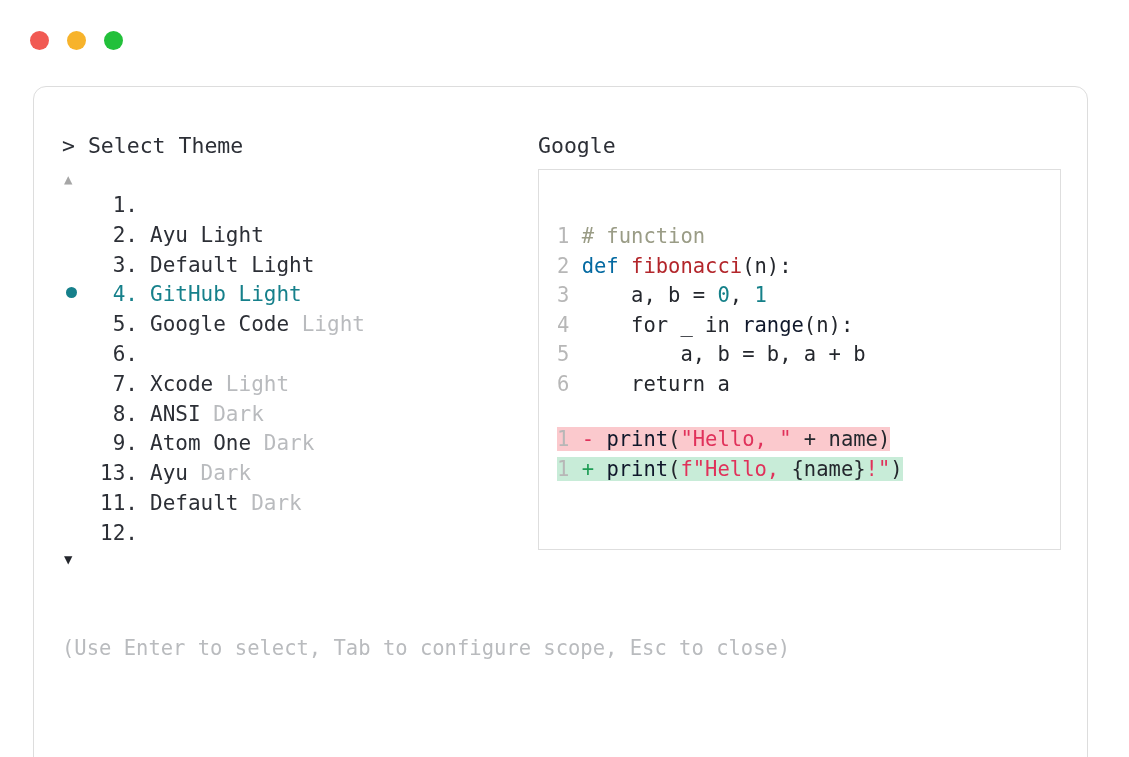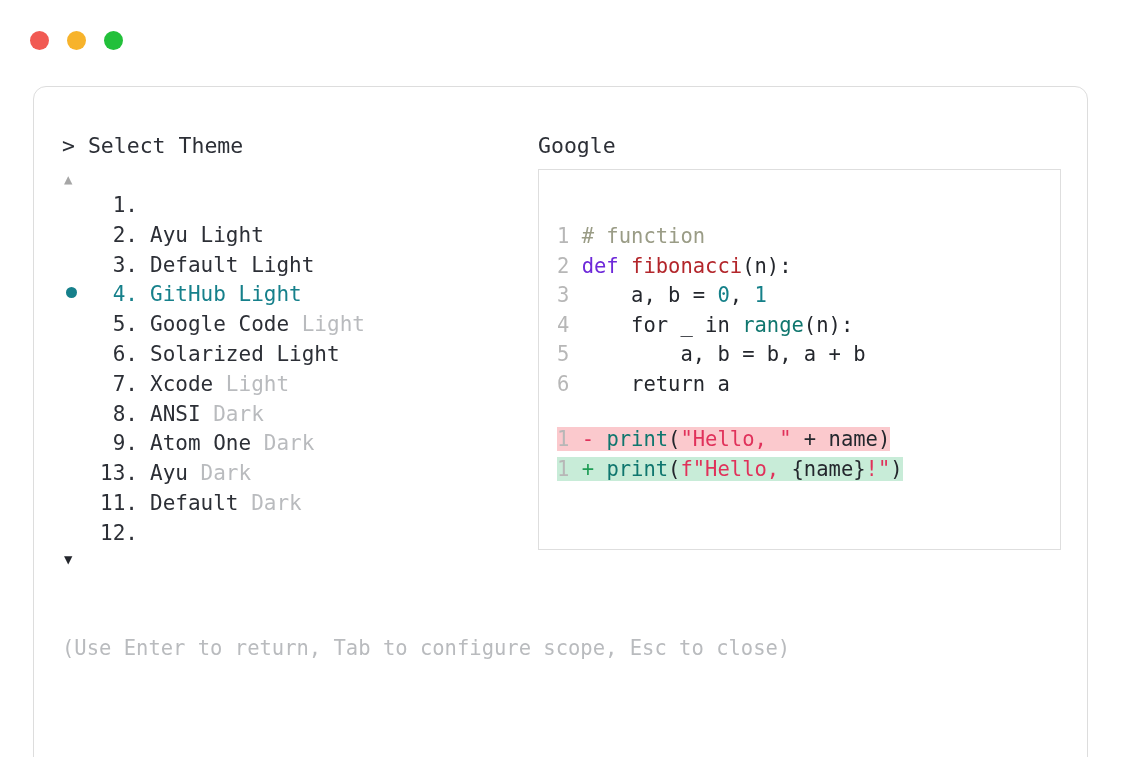"def" .tok-kw { color: #6d28d9 -> #0369a1 }
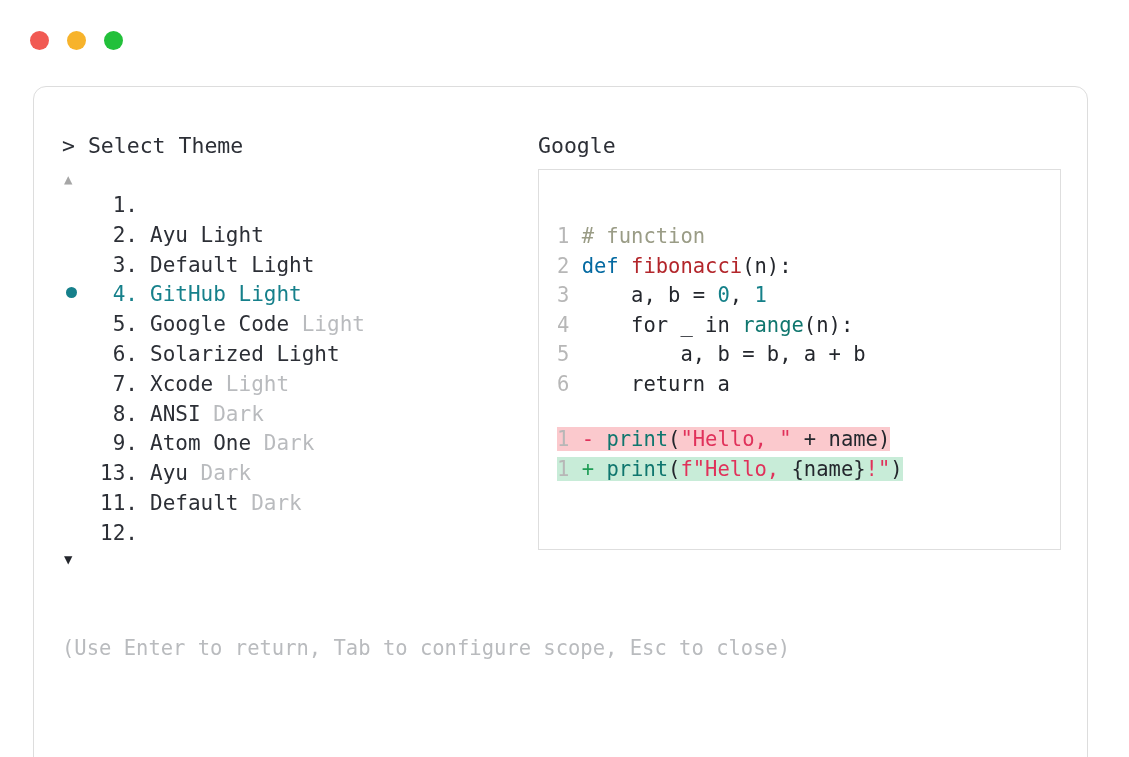"range" .tok-builtin { color: #0f766e -> #0f172a }
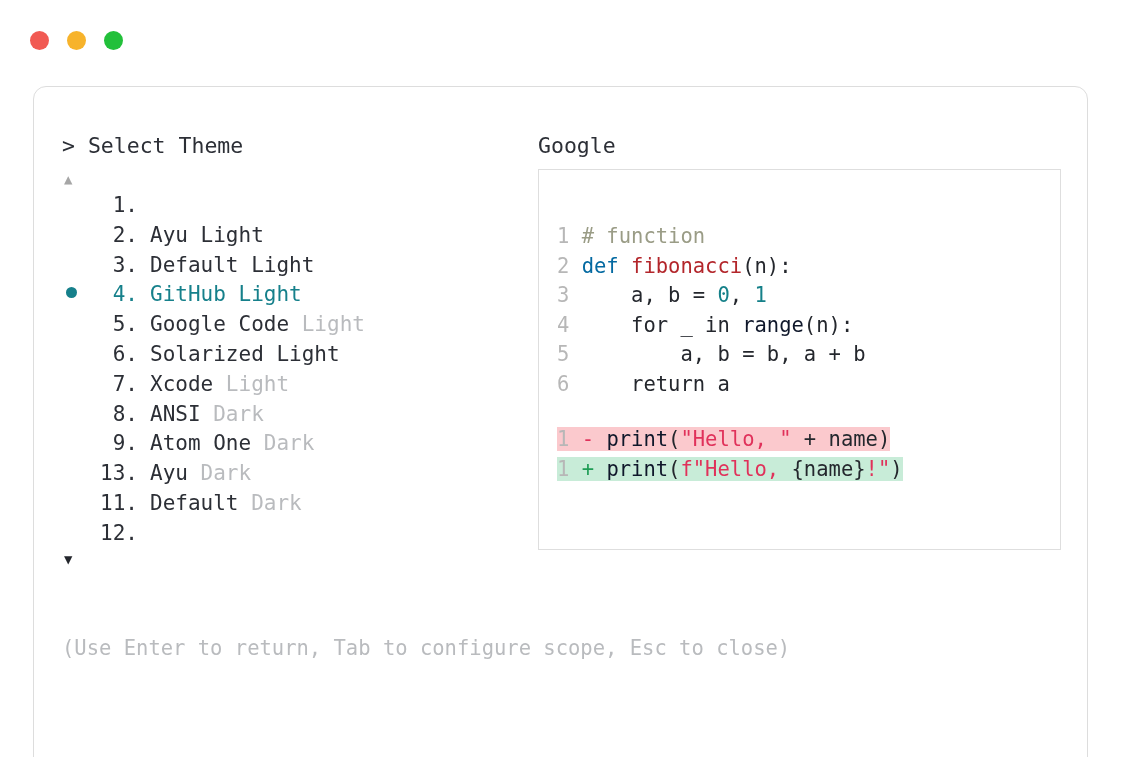"Solarized Light" span.name-cell { html: <span>Solarized<span> Light</span></span> -> none }
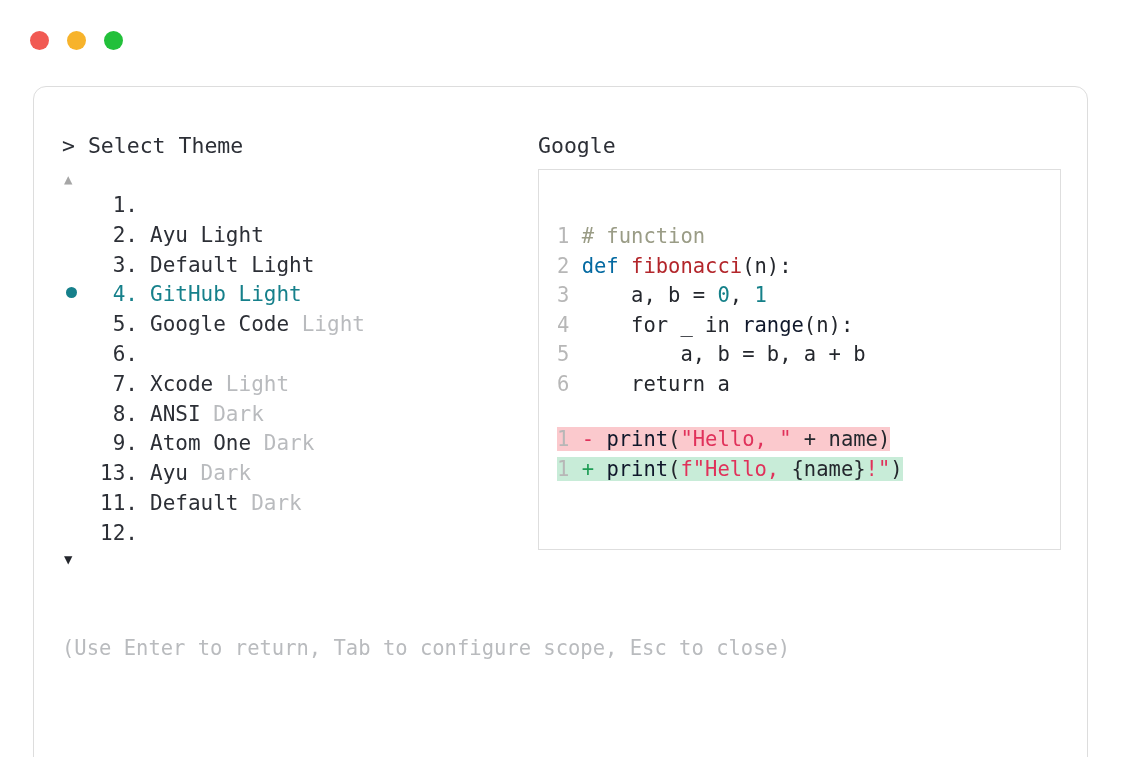"(Use Enter to return, Tab" div.hint { text: return -> select }
